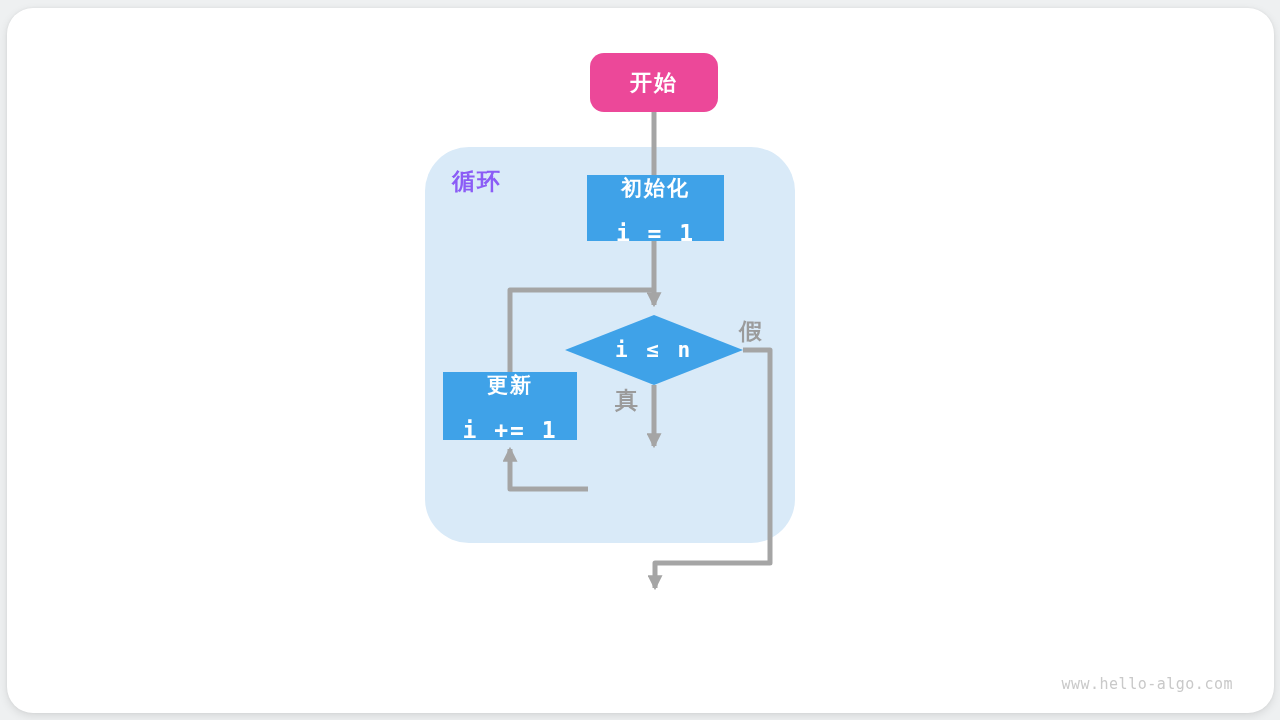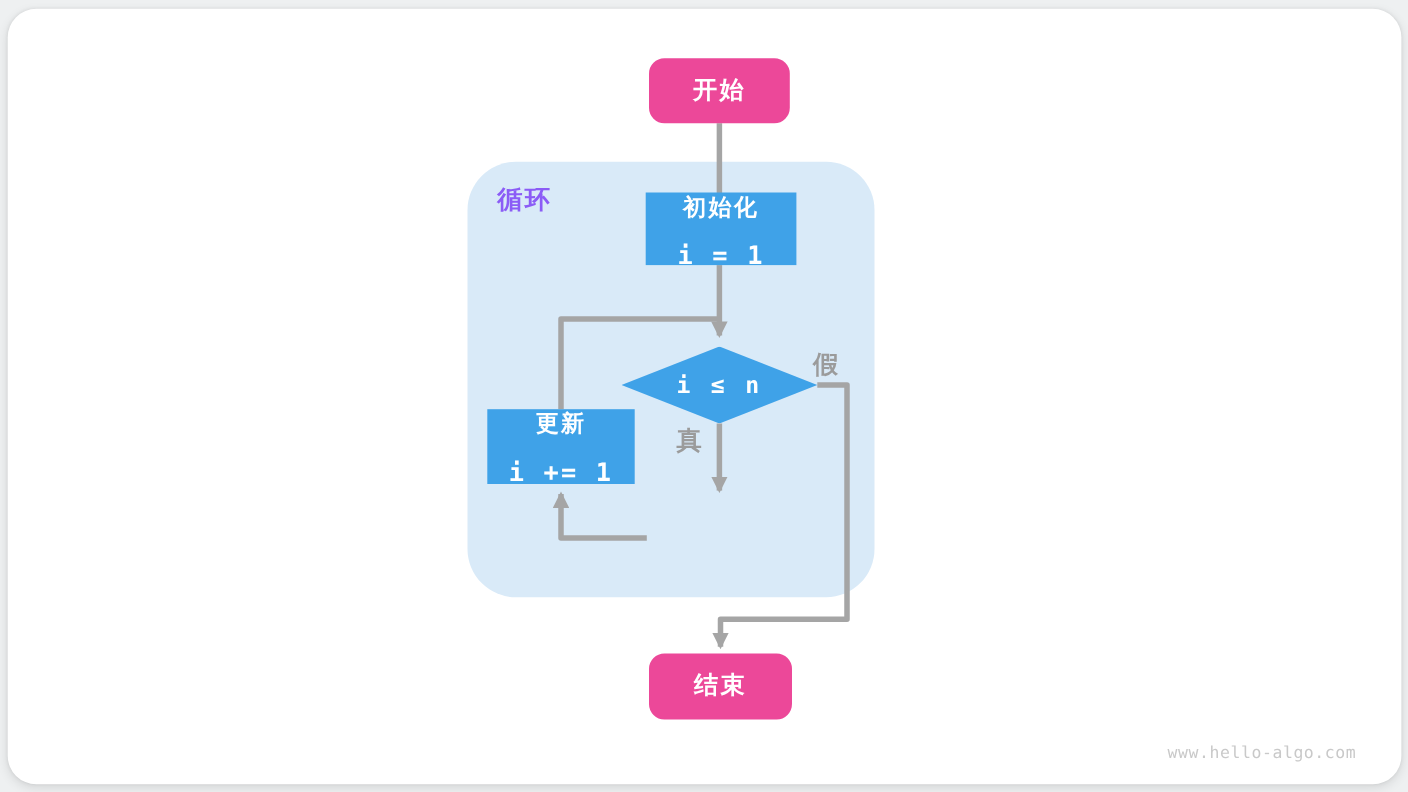"结束" div.node { html: <div> <span>结束</span> </div> -> none }
